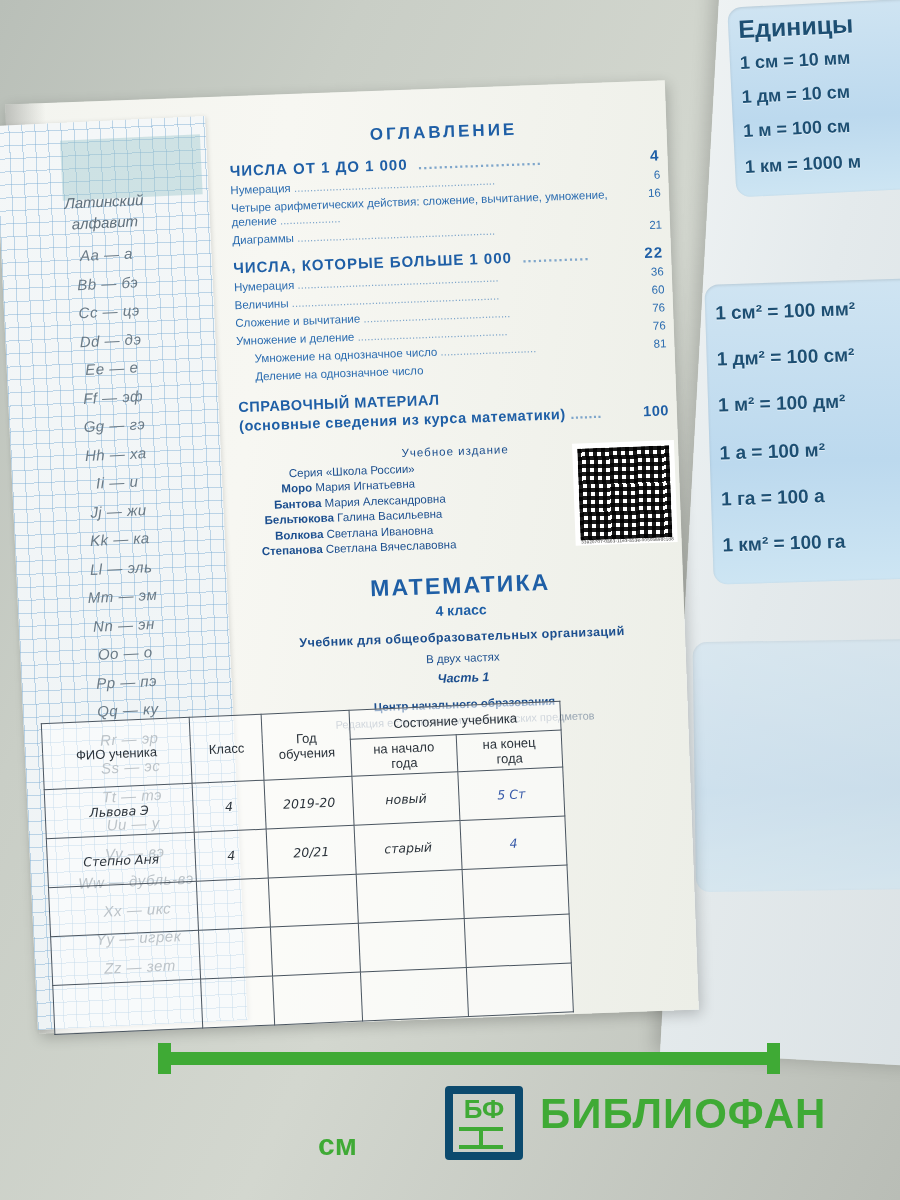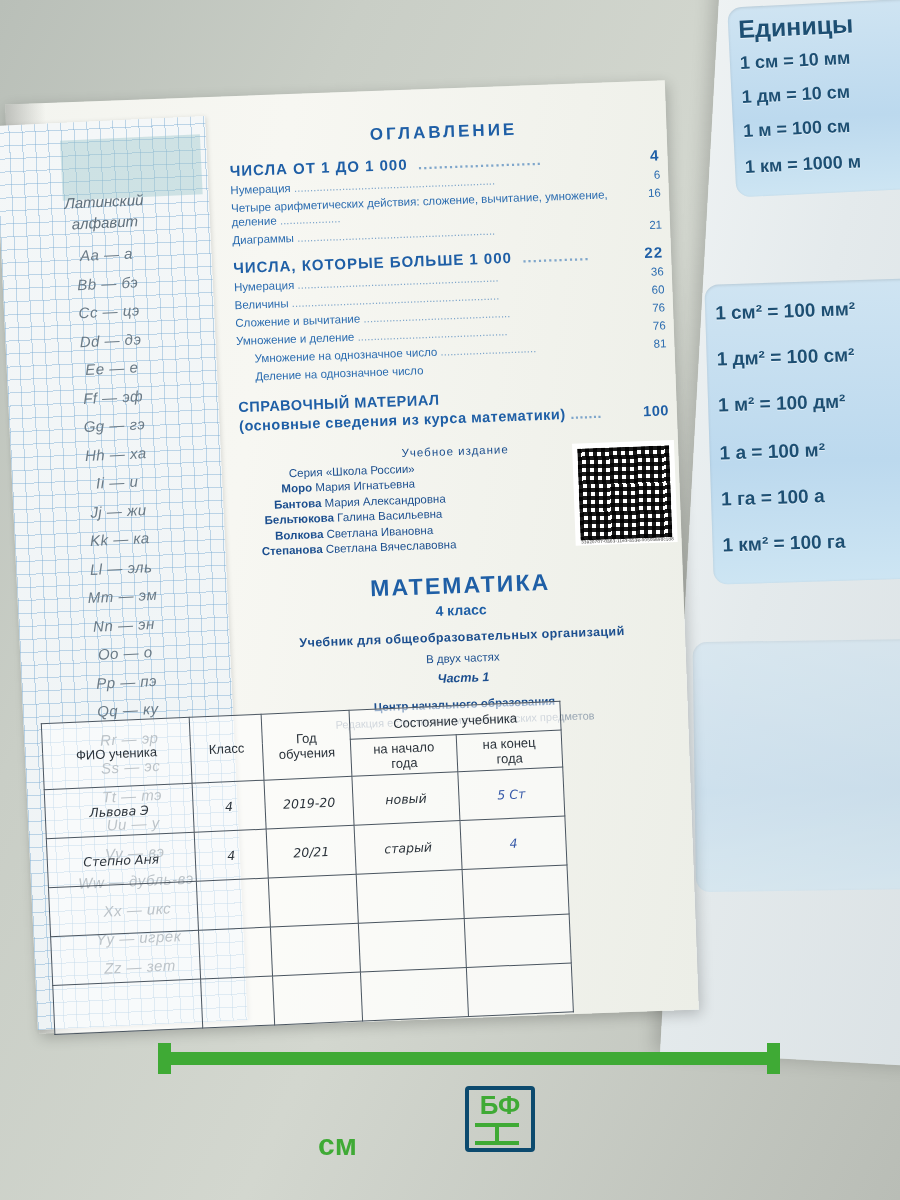"БФ" .bf-logo { border: 4px solid #0c4a6e -> 8px solid #0c4a6e; left: 465px -> 445px }
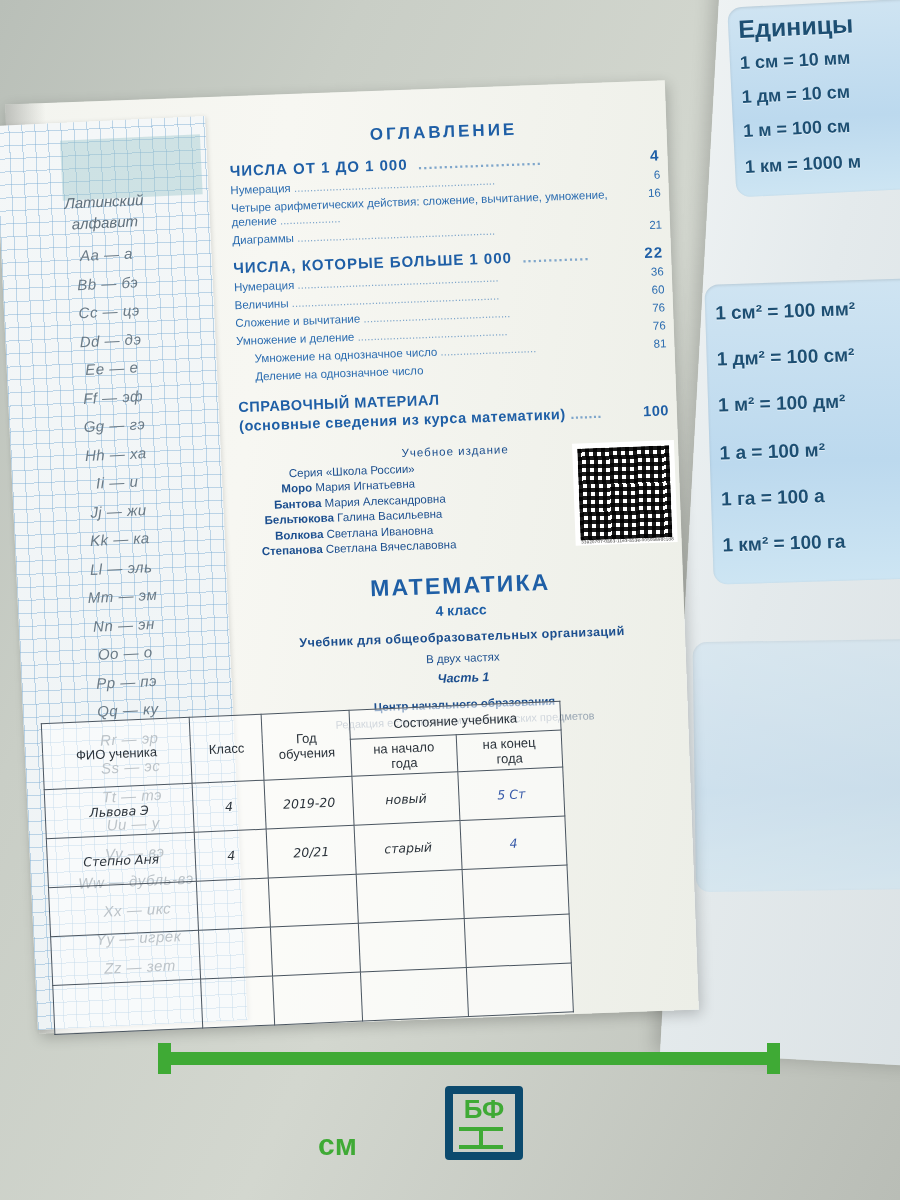"БИБЛИОФАН" div.brand { html: none -> <div>БИБЛИОФАН</div> }
